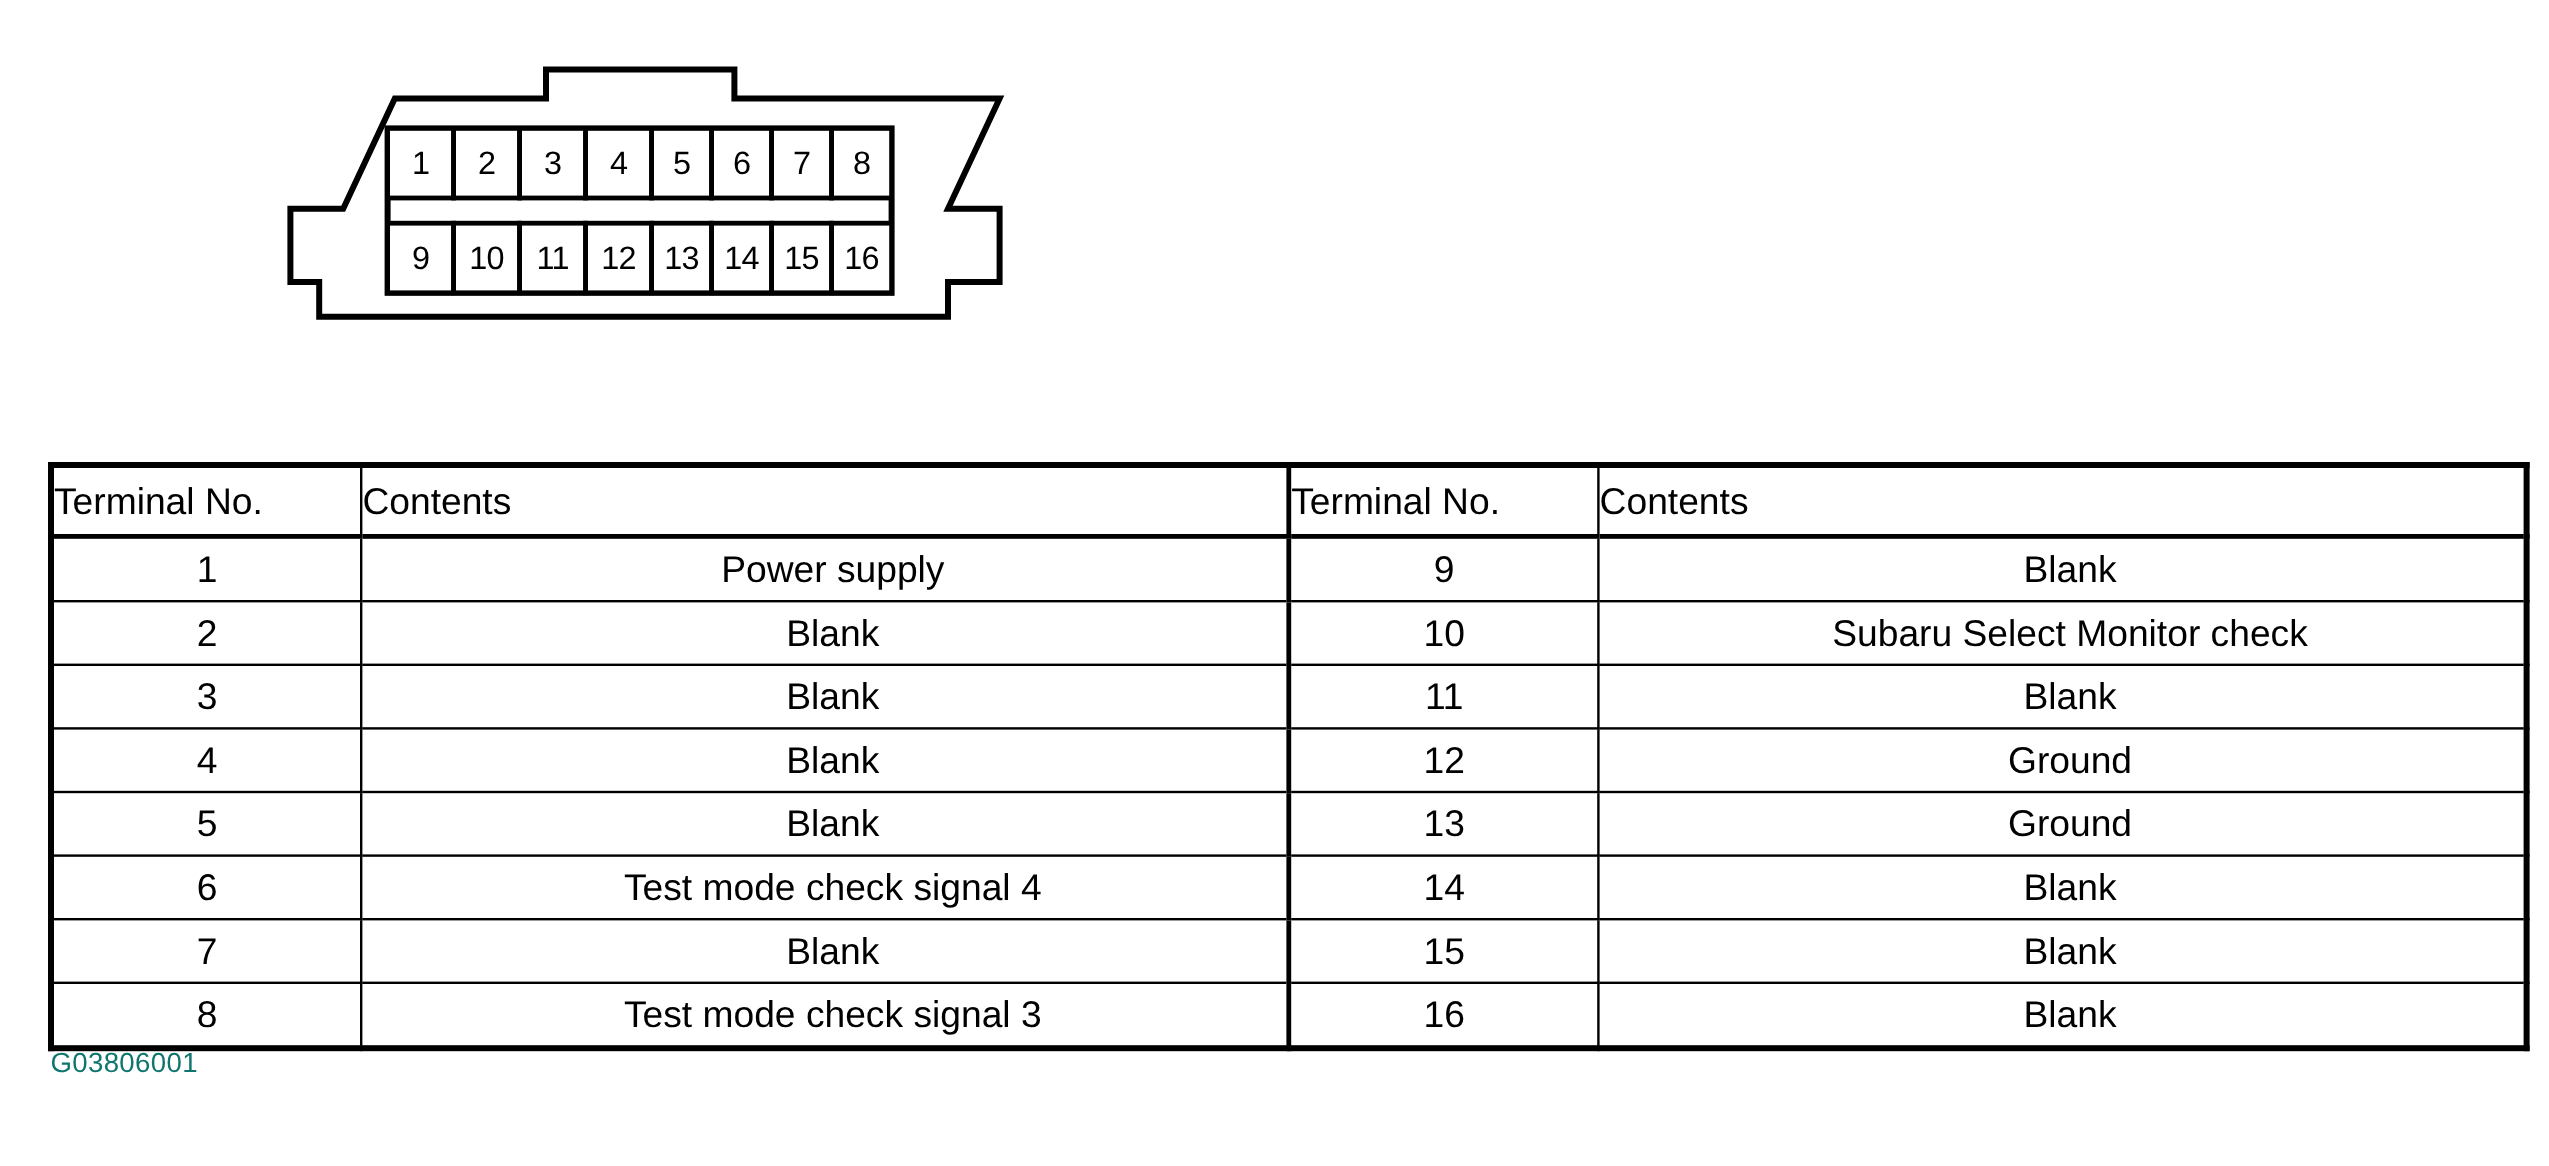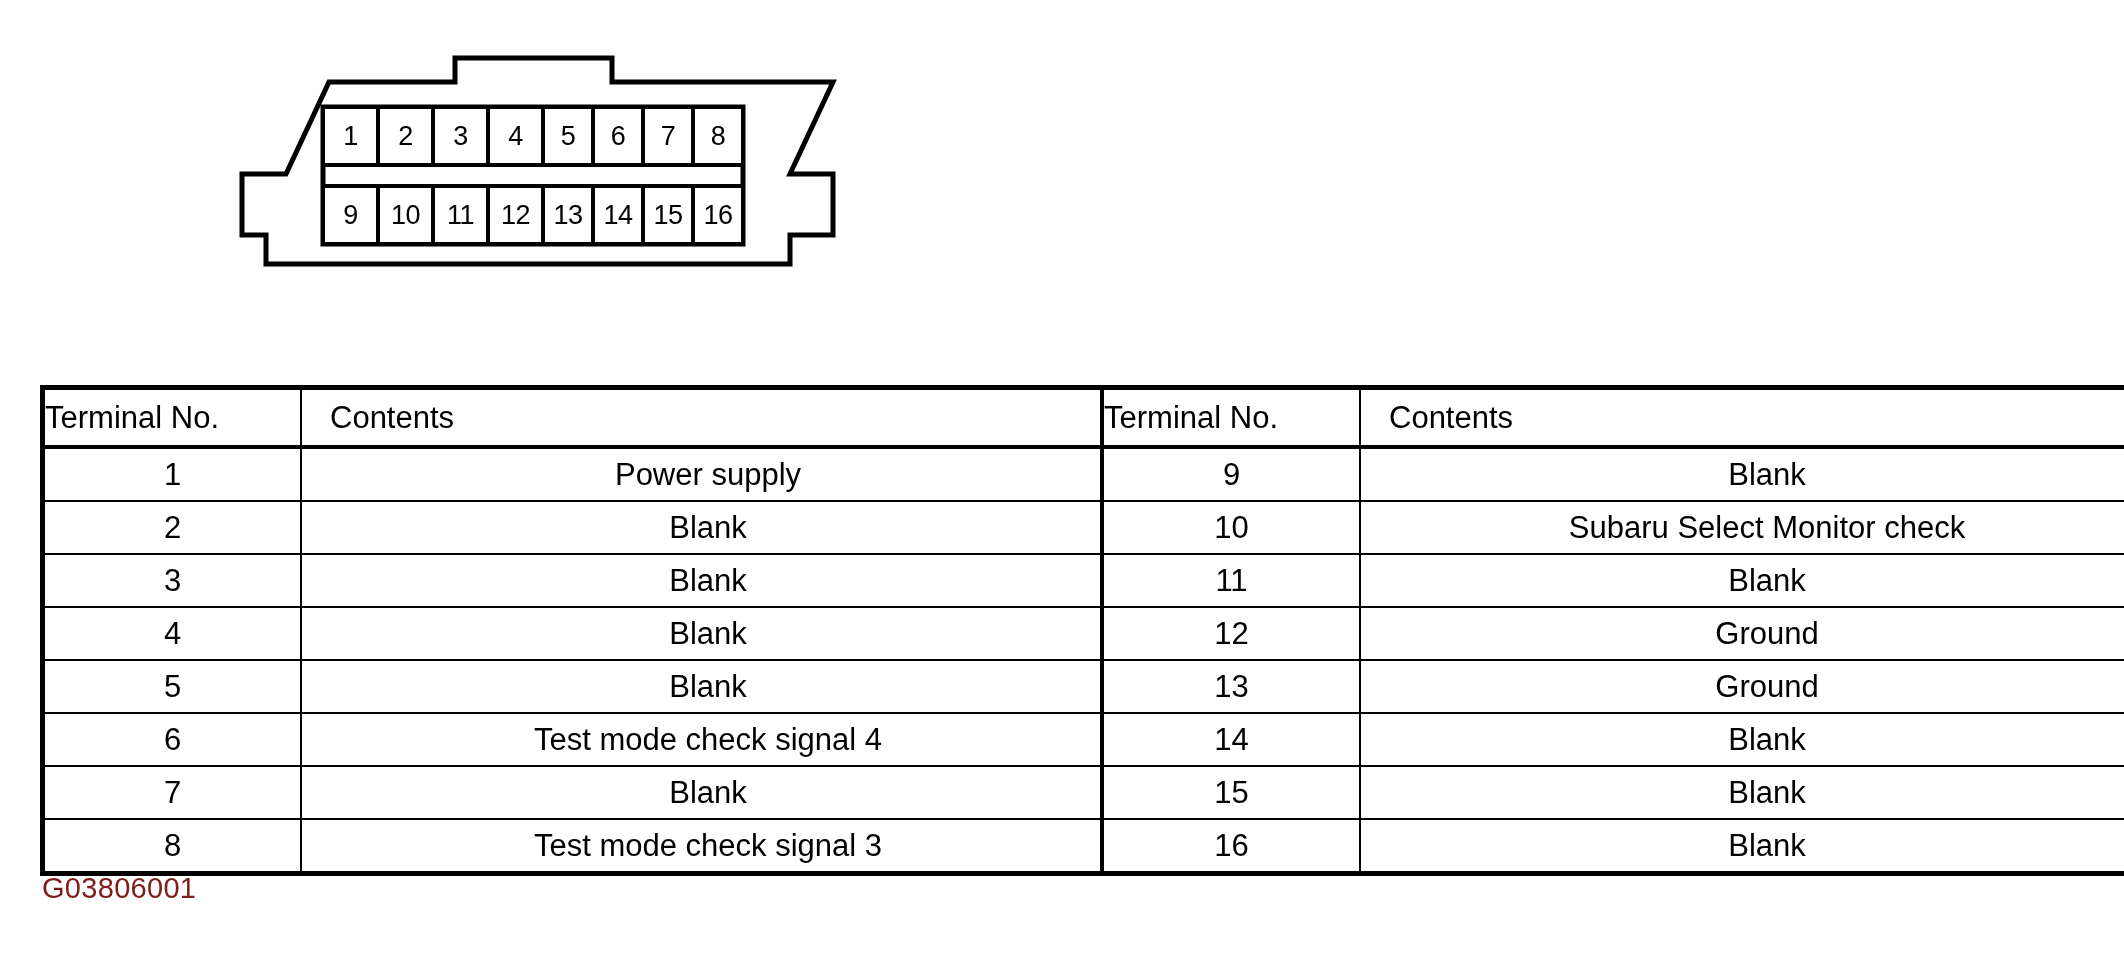"Contents" #terminal-table .col-cont { padding-left: 28px -> none }
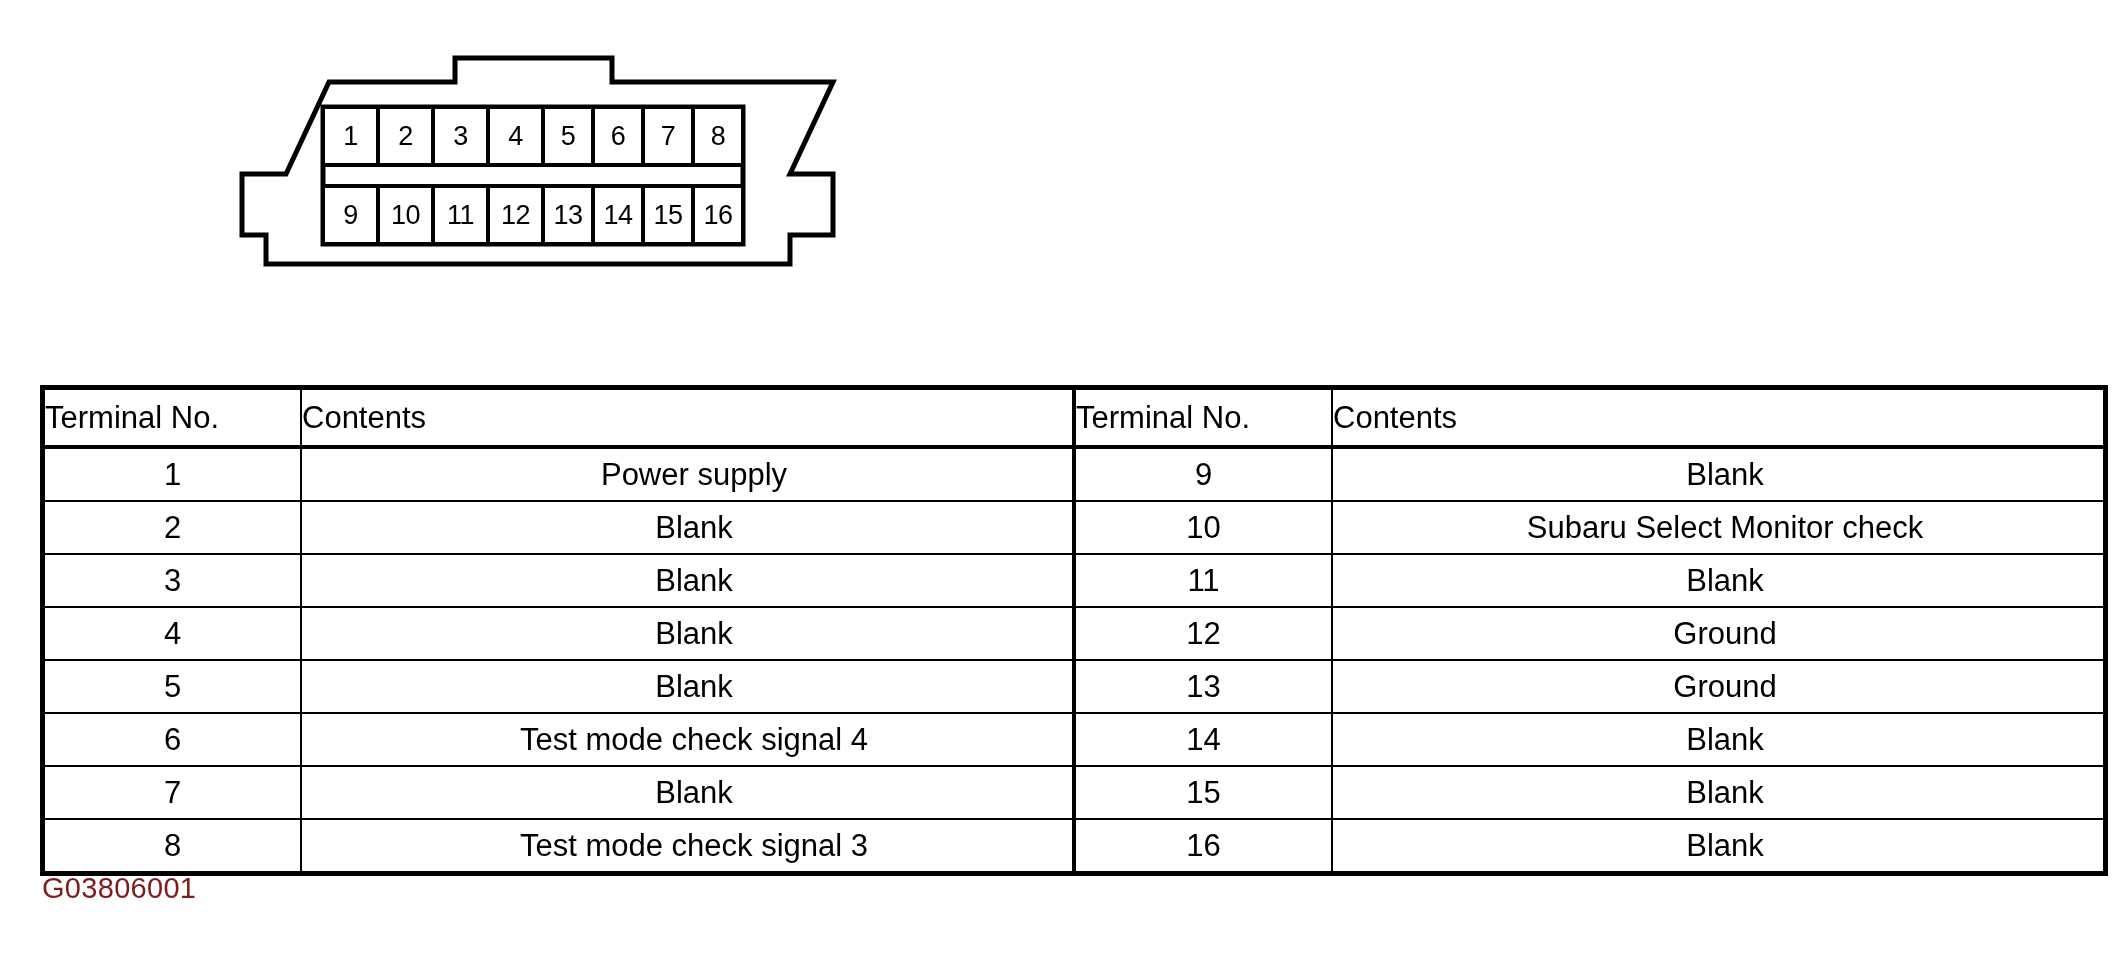"G03806001" #figure-caption { color: #7f1d1d -> #0f766e; font-size: 29px -> 23px }
